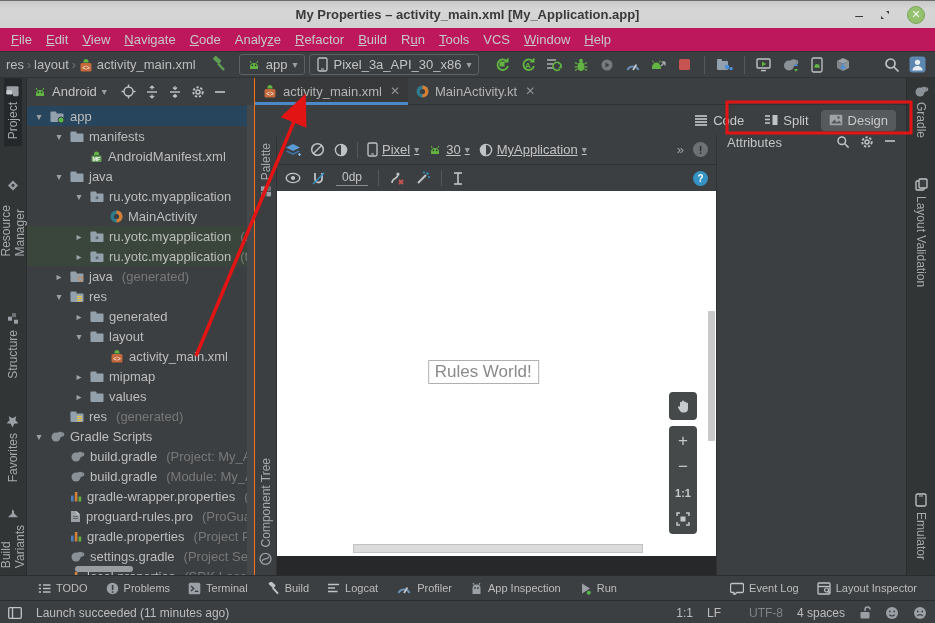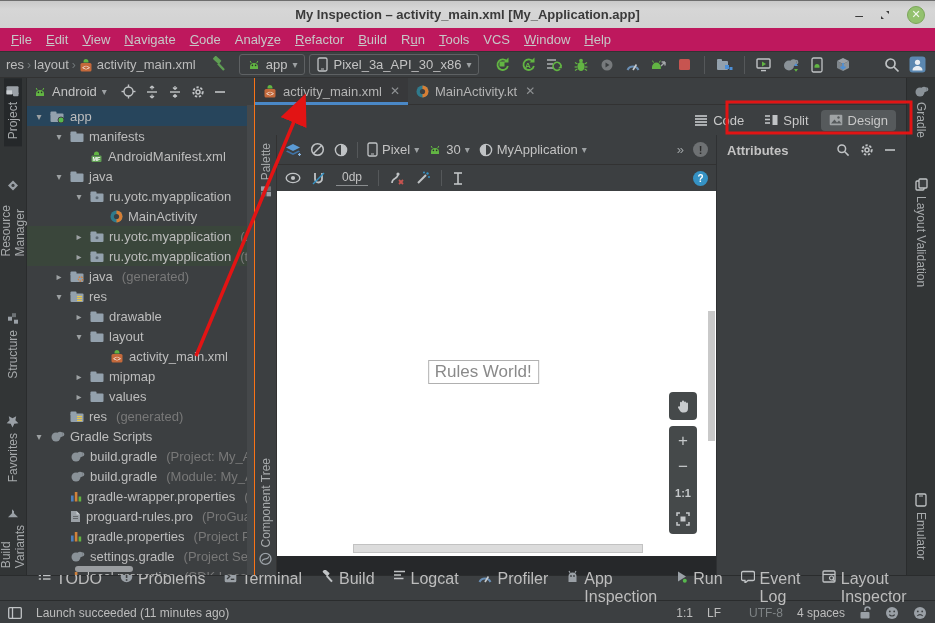"My Inspection – activity_main.xml" div.title-text { text: Inspection -> Properties }
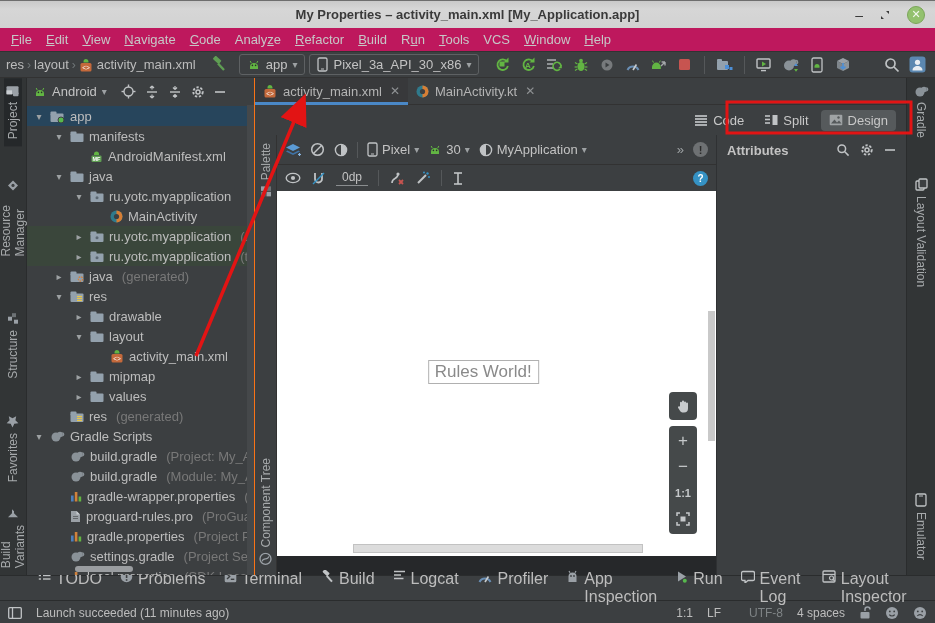"Pixel" .dcombo { text-decoration: none -> underline }
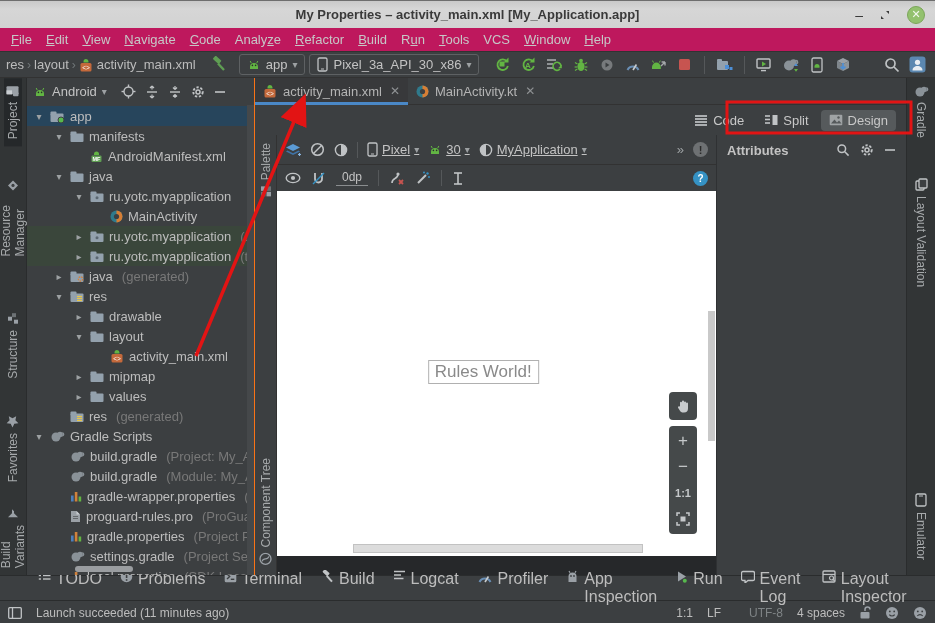"Attributes" .attrs-header { align-items: center -> flex-start; font-weight: bold -> none }
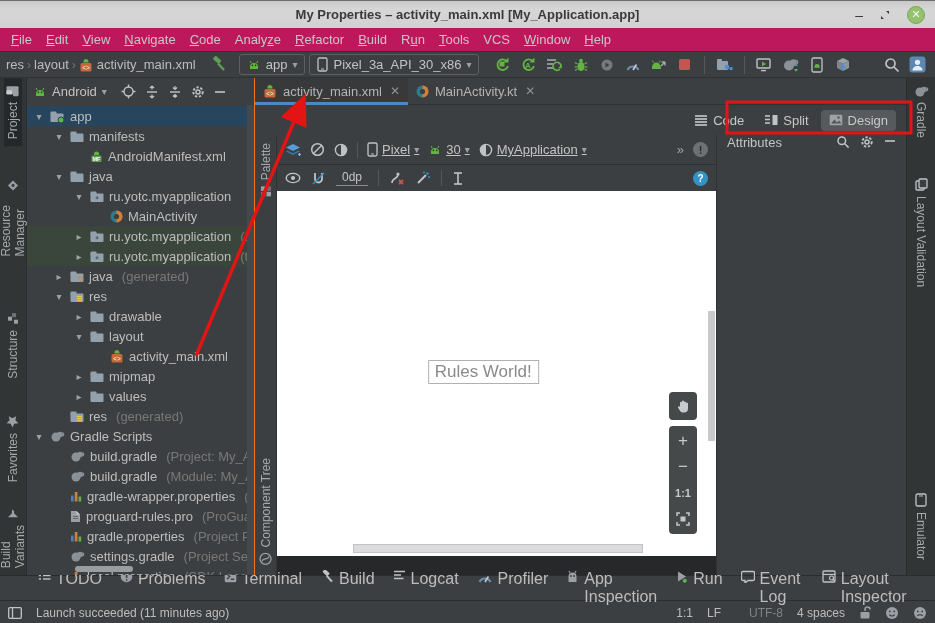"drawable" span.lbl { text: drawable -> generated }
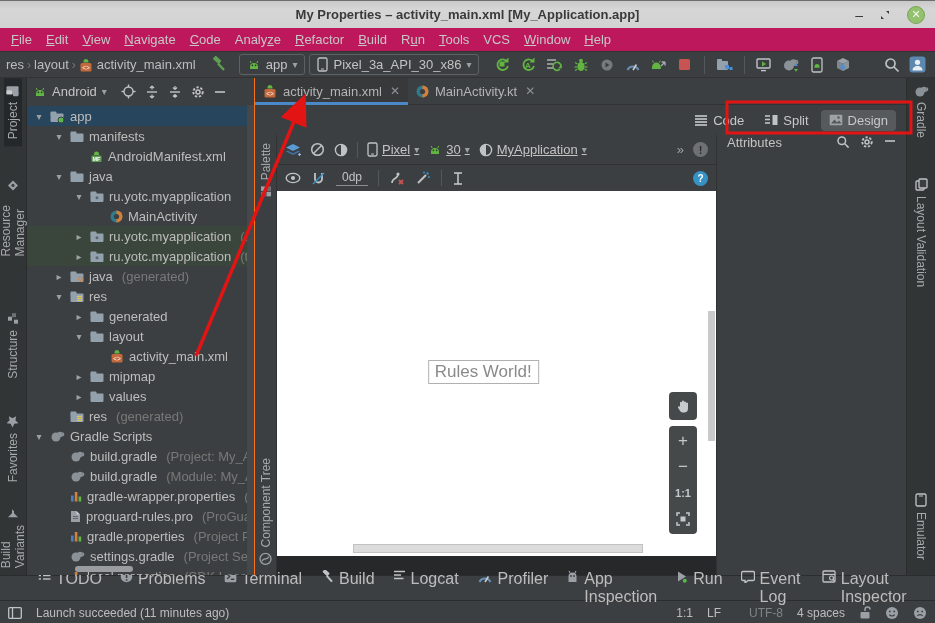"TODO" .bbitem { align-items: flex-start -> center; font-size: 16px -> 11px }
